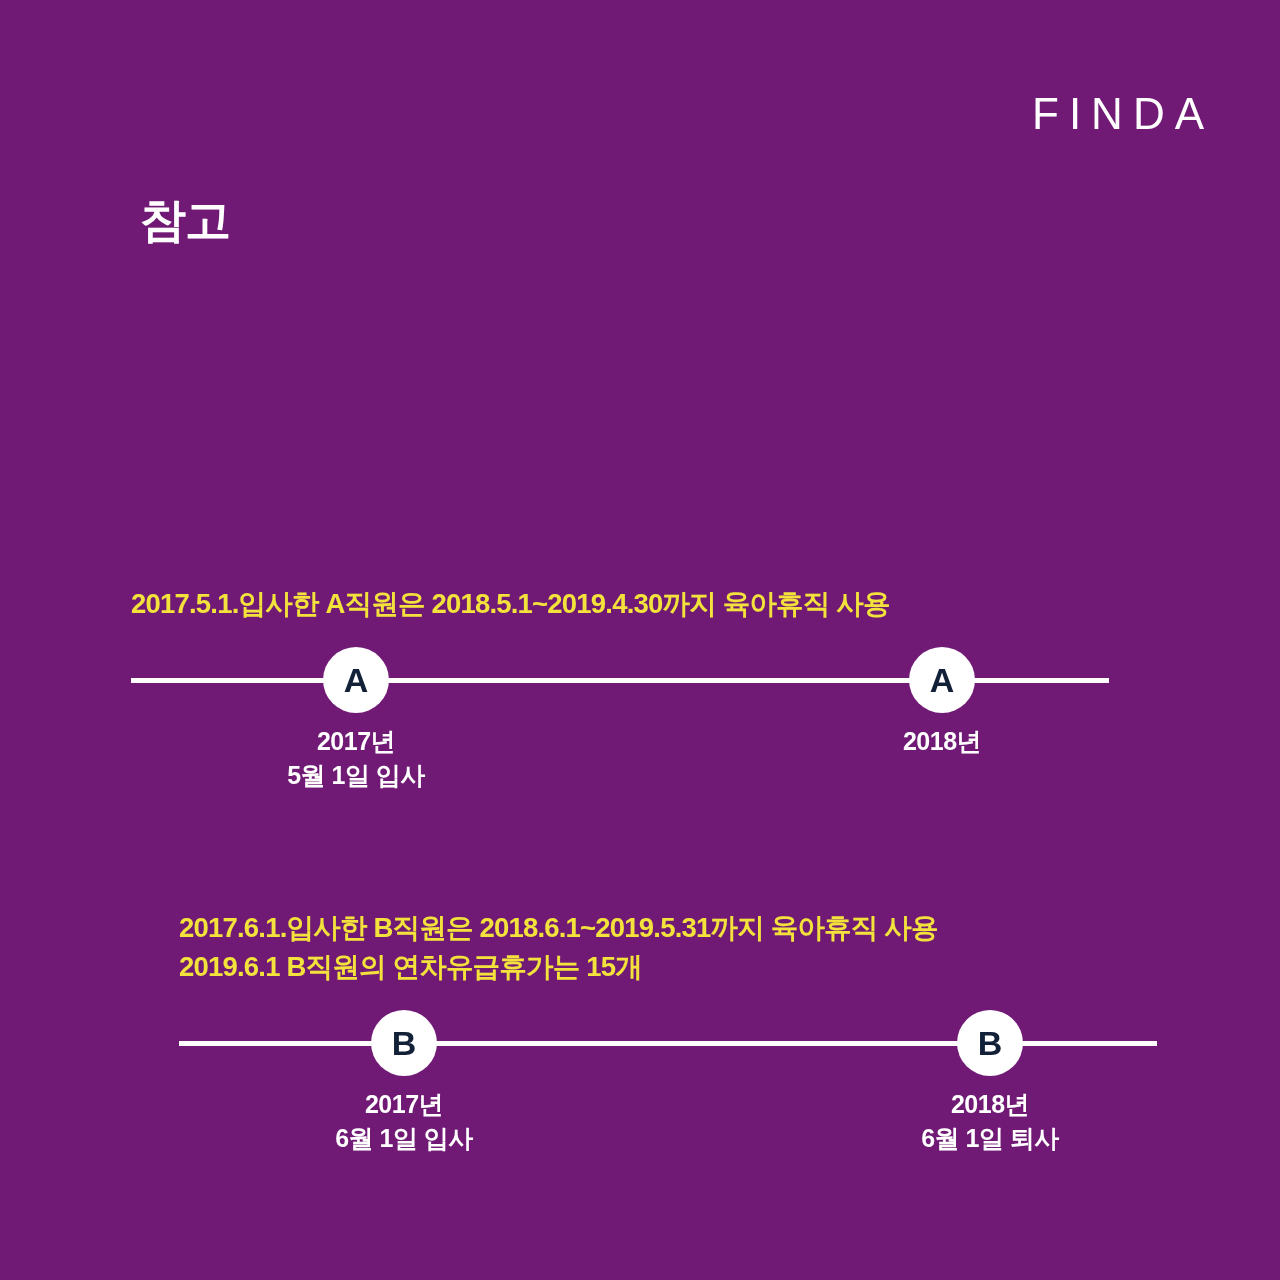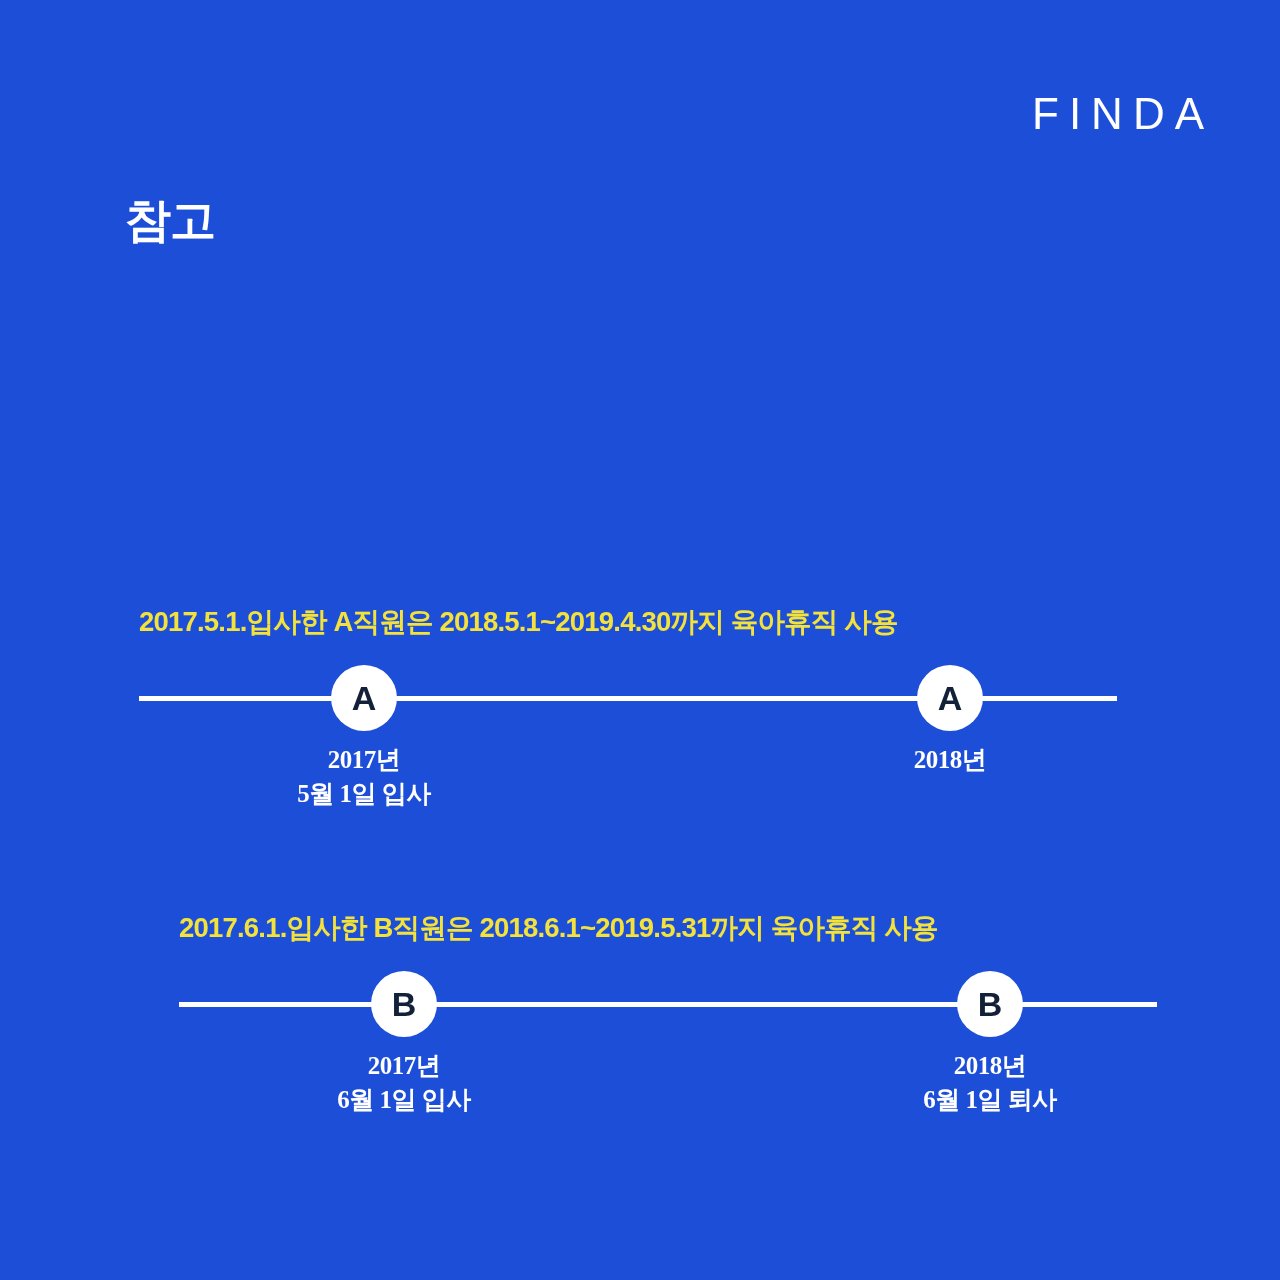"FINDA" .page { background: #1d4ed8 -> #701a75 }
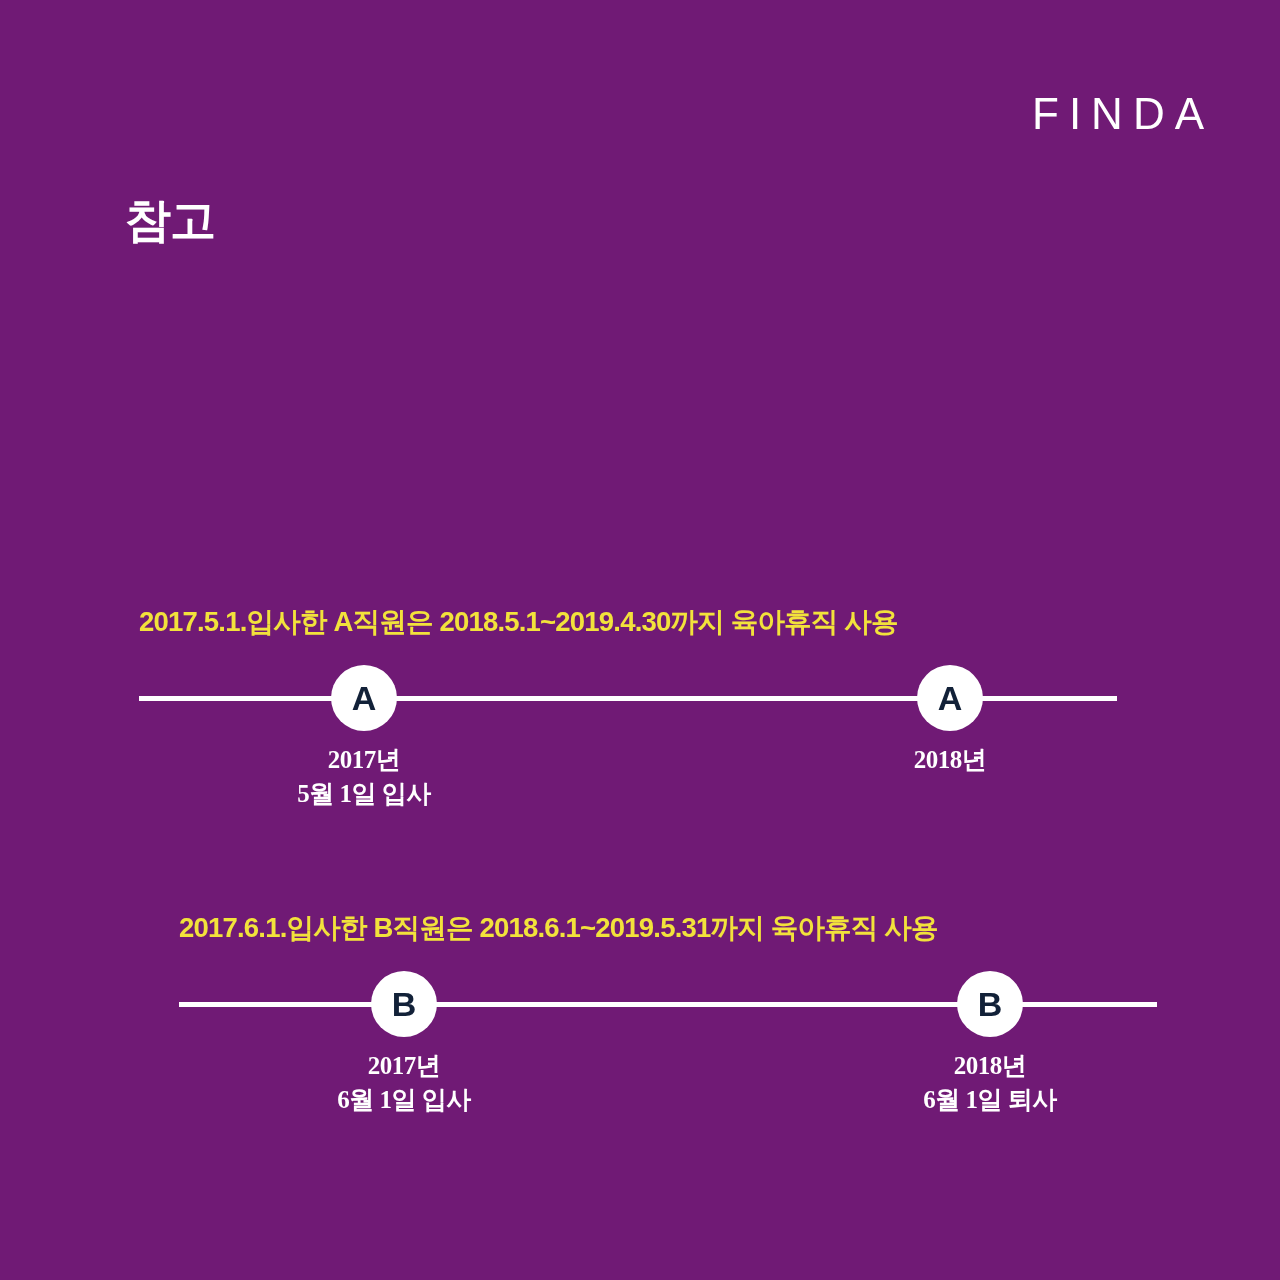"참고" .heading { left: 125px -> 140px }
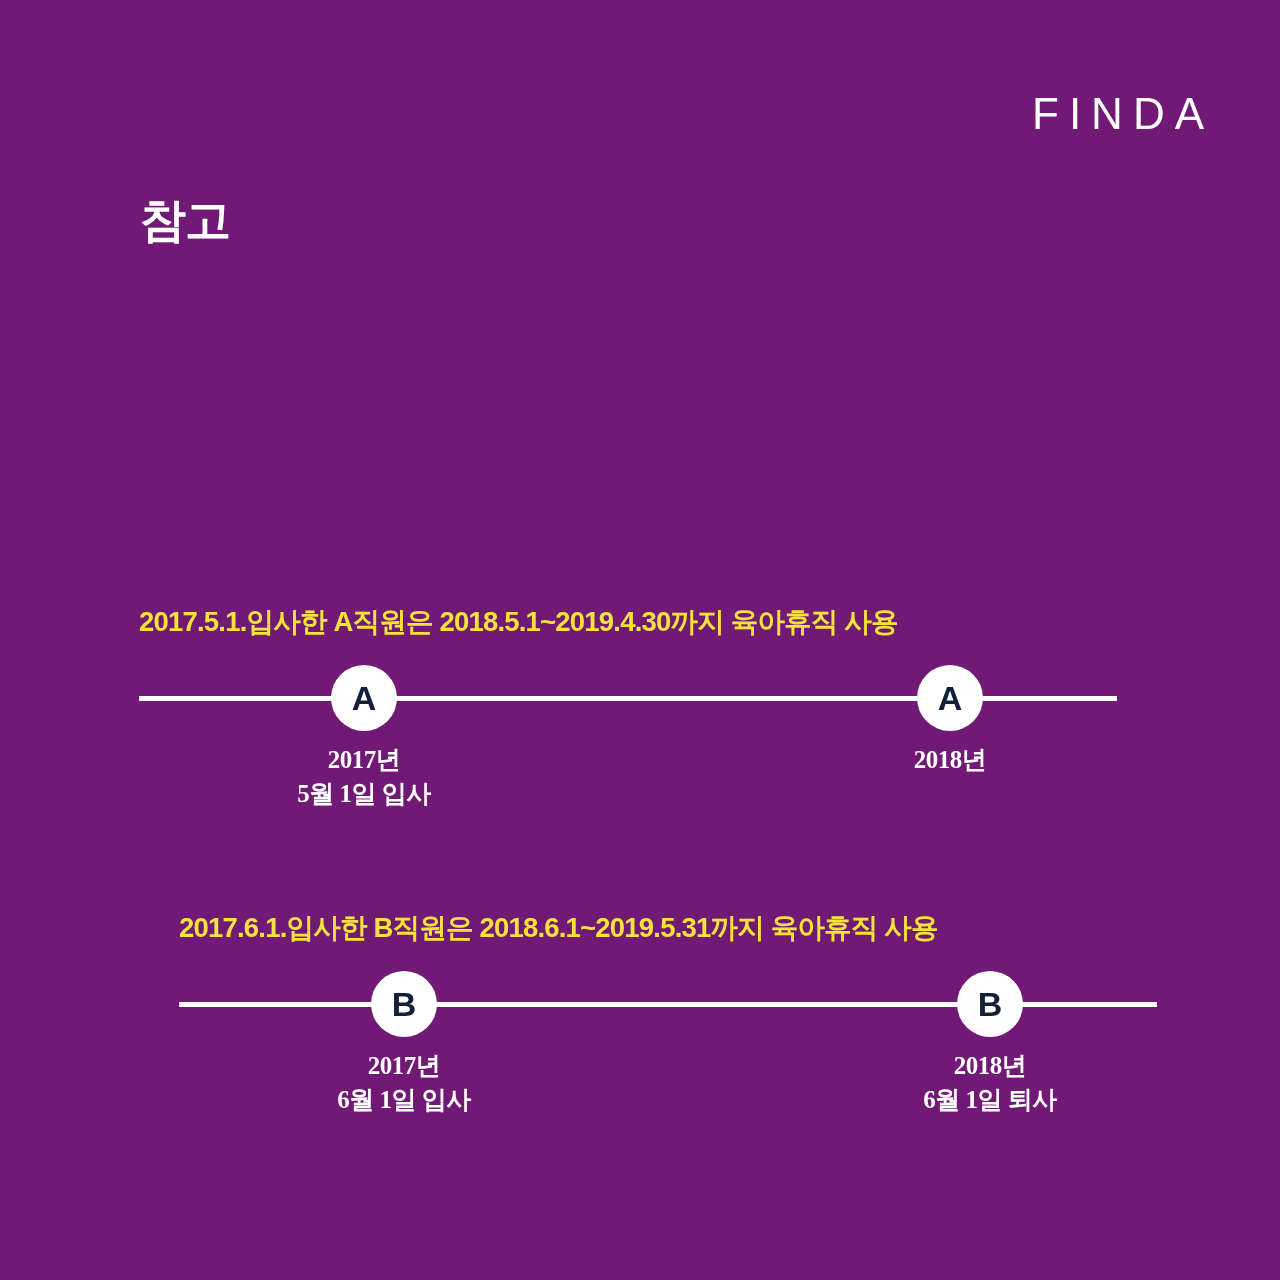"2017.5.1.입사한 A직원은 2018.5.1~2019.4.30까지" .block-a { margin-left: 8px -> none; top: 602px -> 584px }
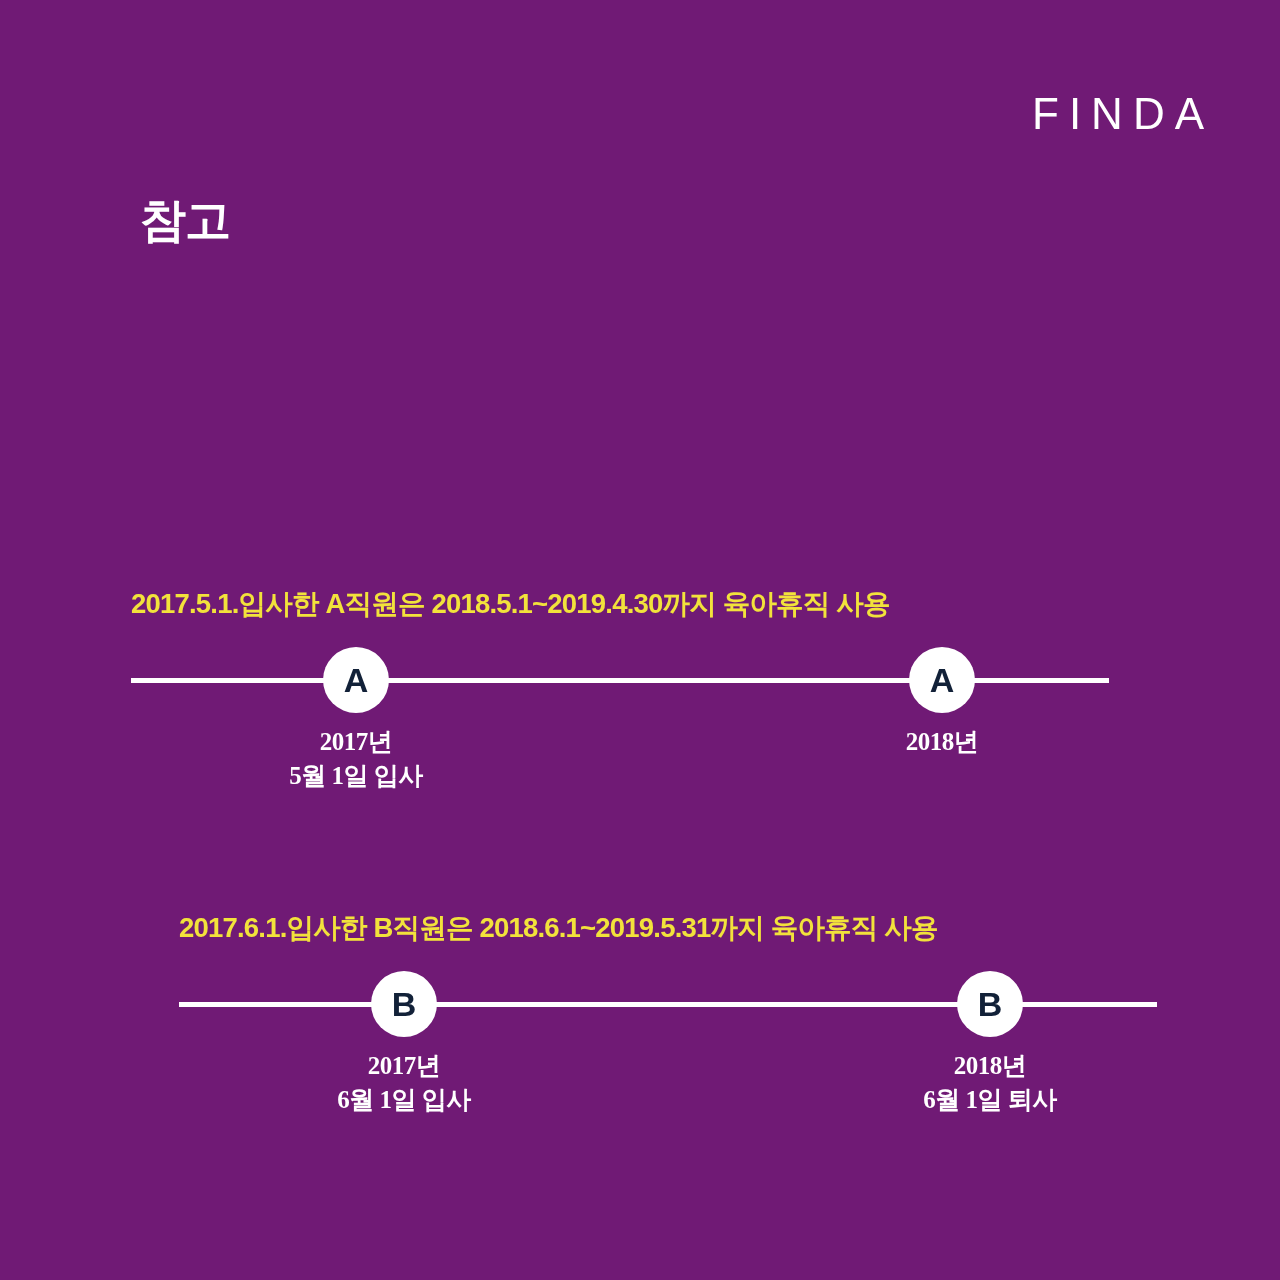"2017년" .labels { font-family: Liberation Serif, serif -> none }
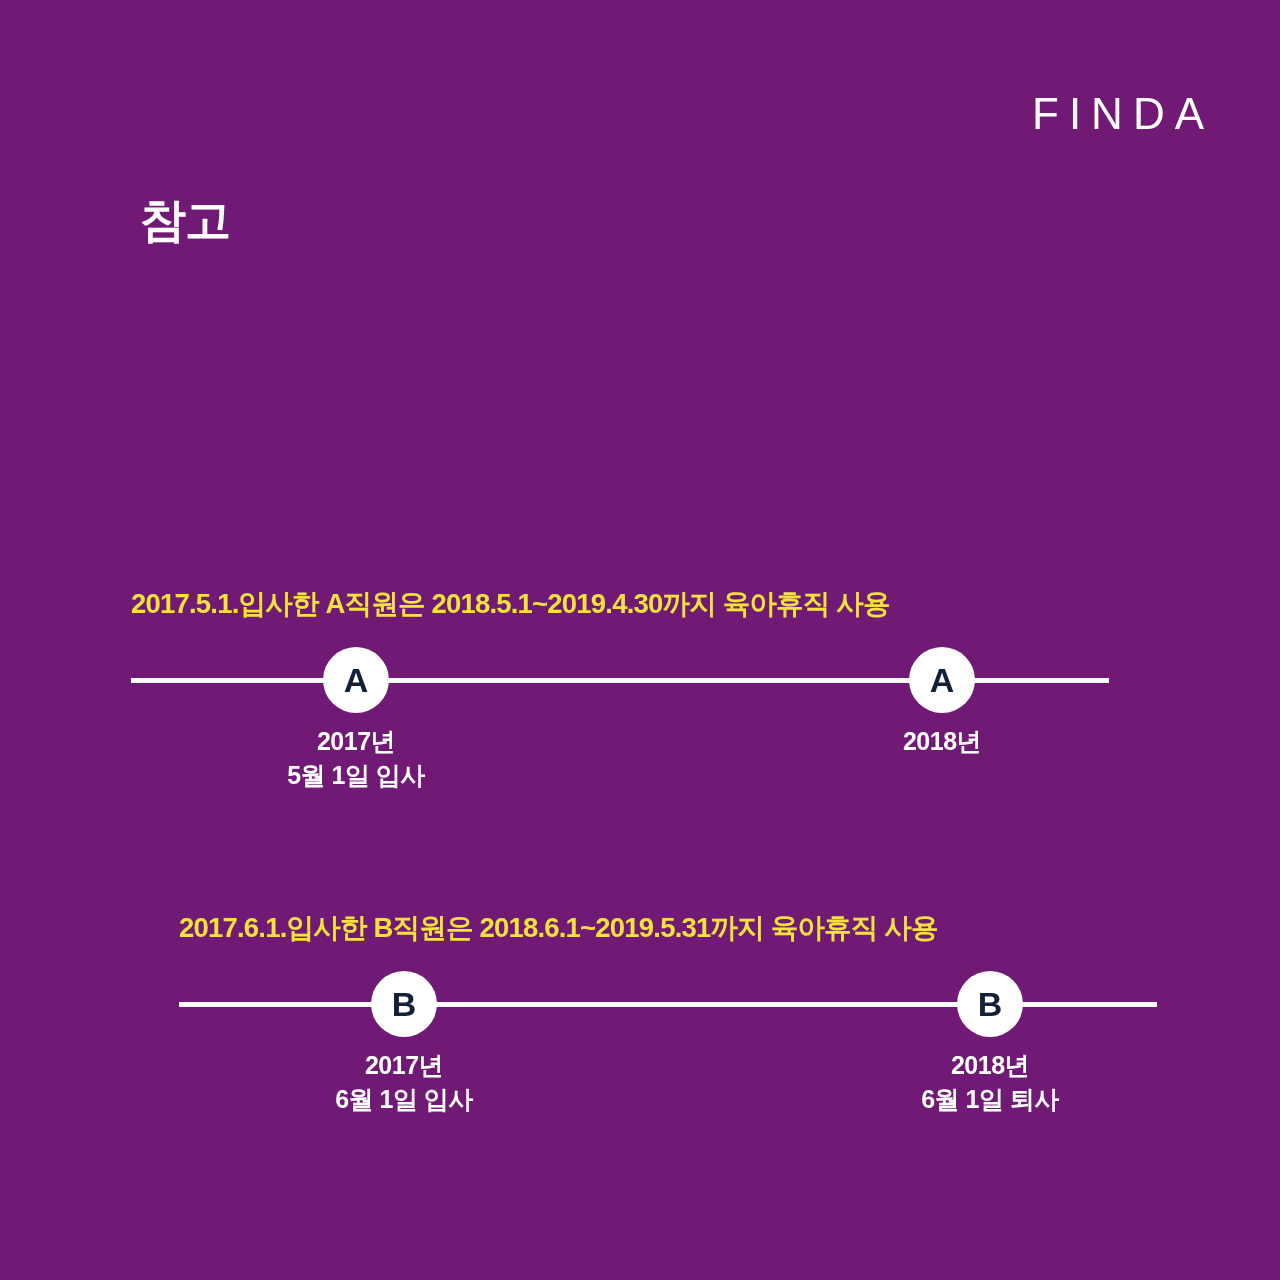"2019.6.1 B직원의 연차유급휴가는 15개" div { html: none -> <div>2019.6.1 B직원의 연차유급휴가는 15개</div> }
